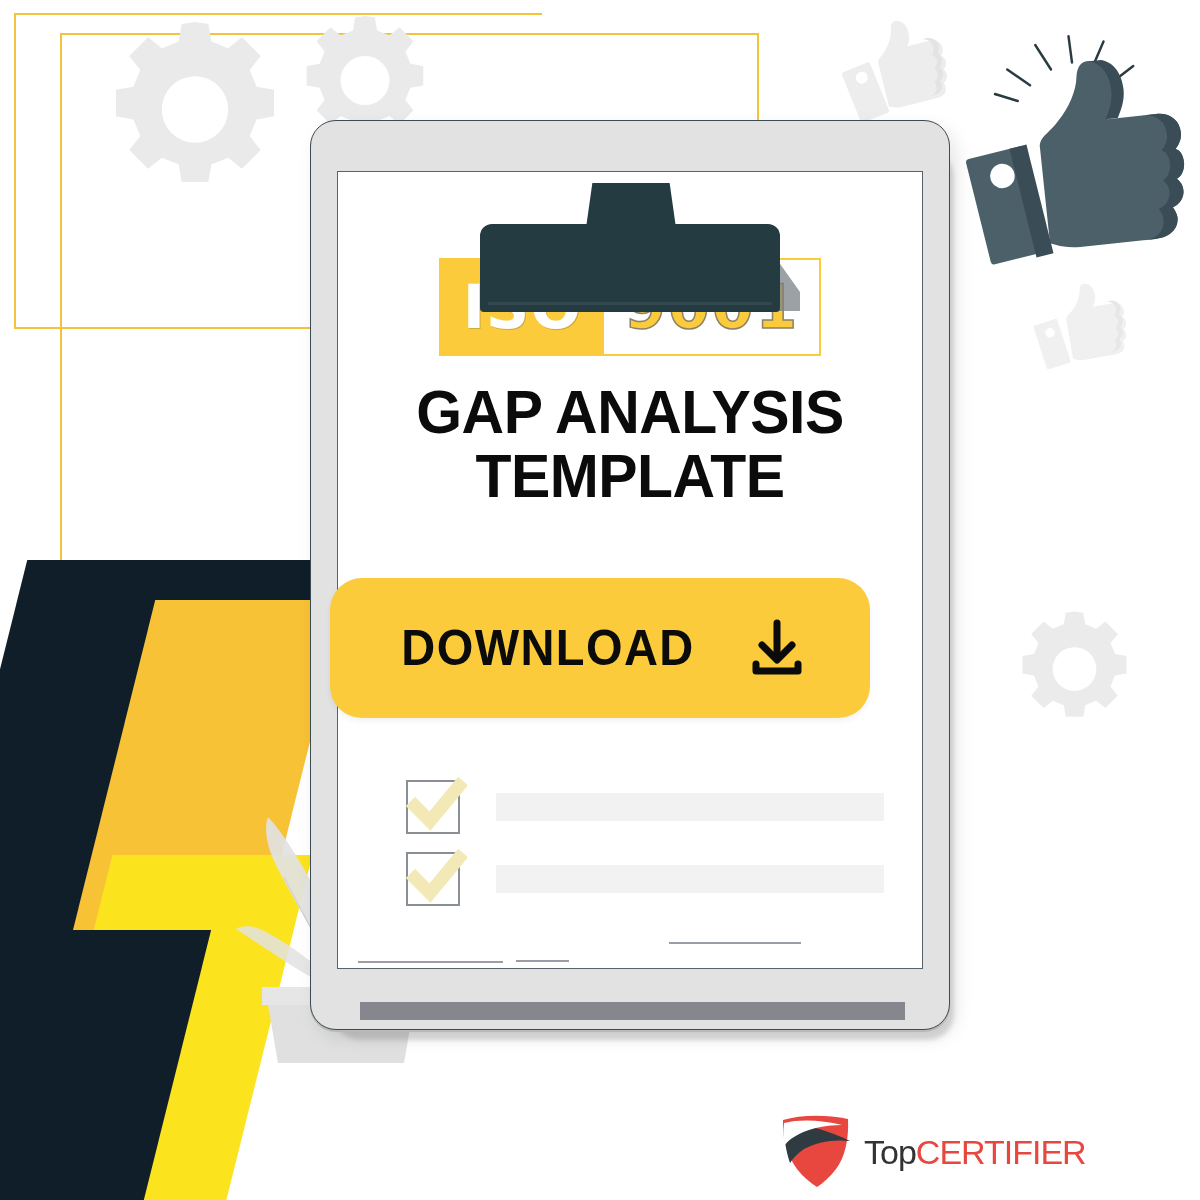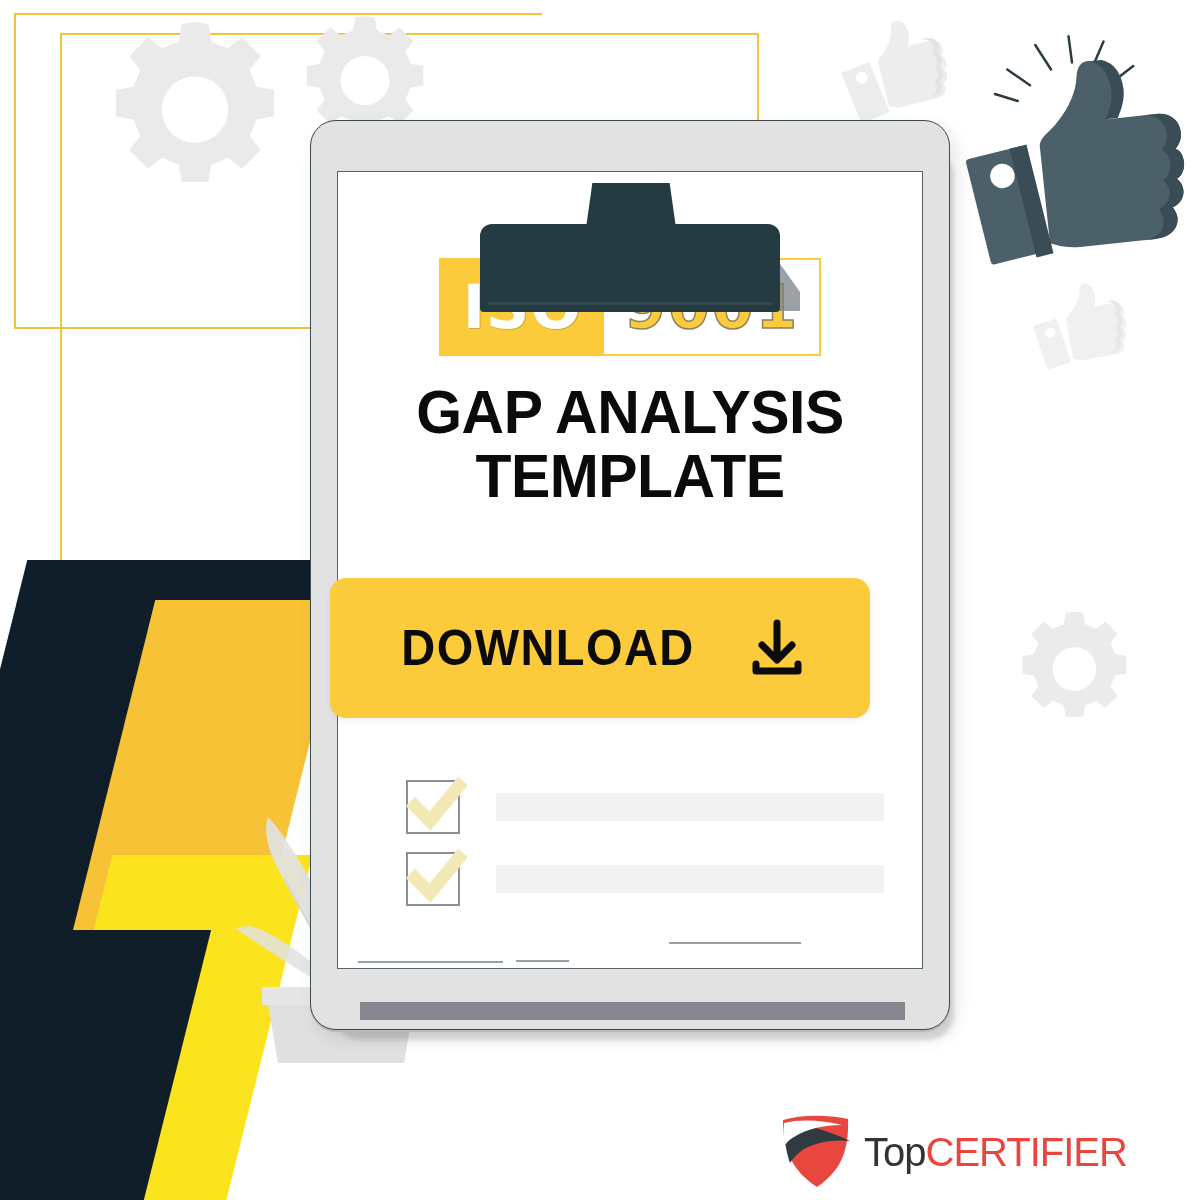"DOWNLOAD" .download-btn { border-radius: 16px -> 32px }
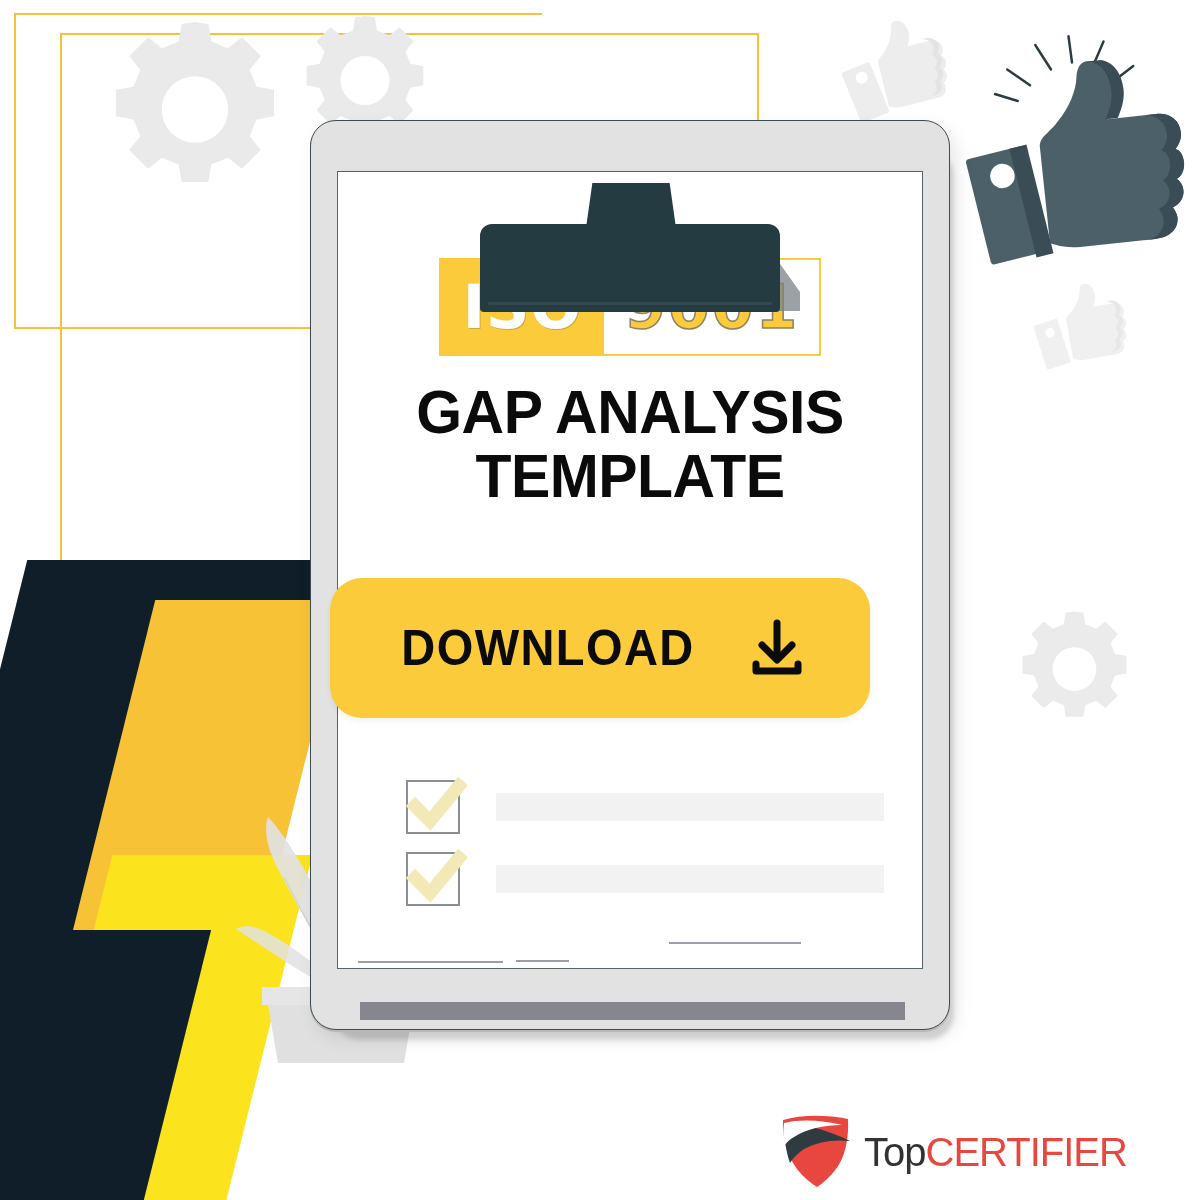"TopCERTIFIER" .logo-text { font-size: 40px -> 34px }
